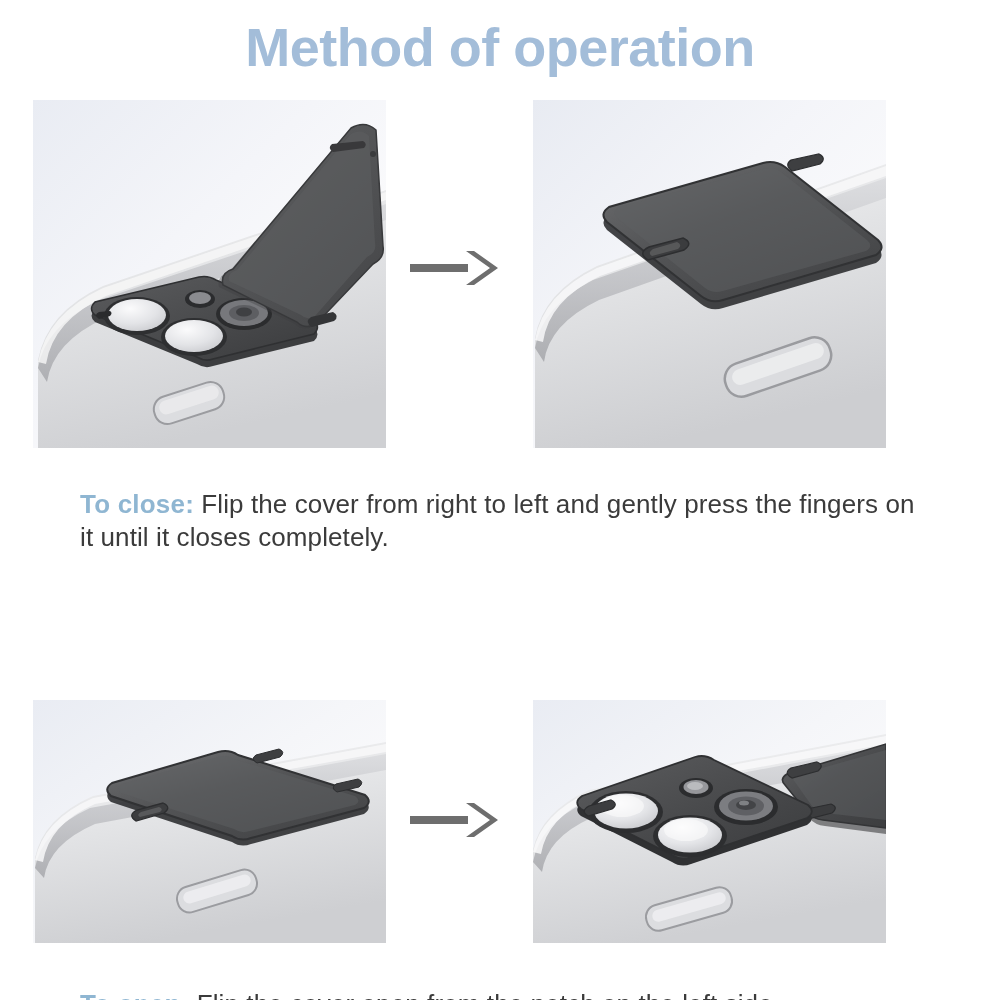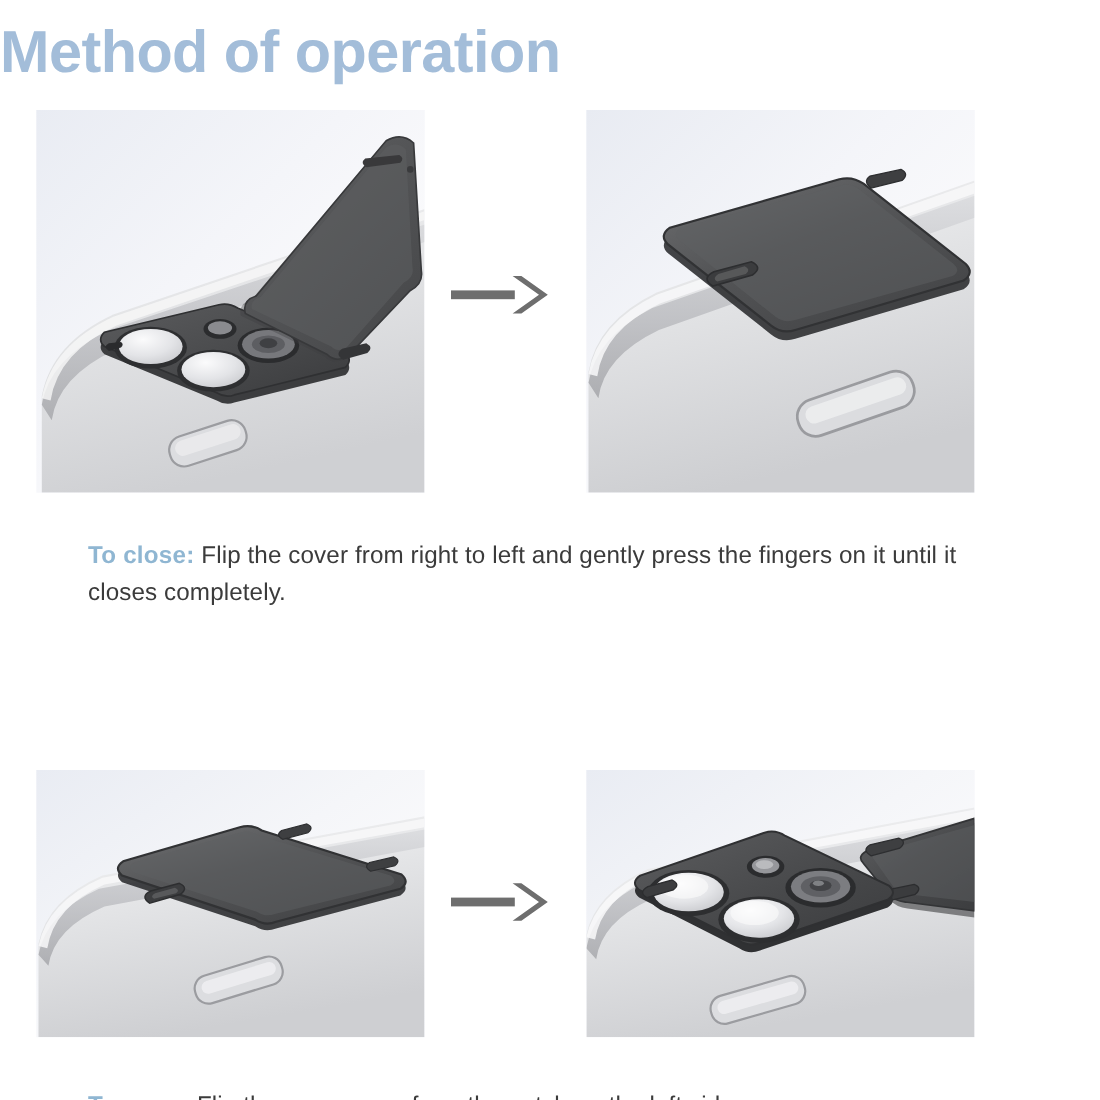"Method of operation" .title { text-align: none -> center }
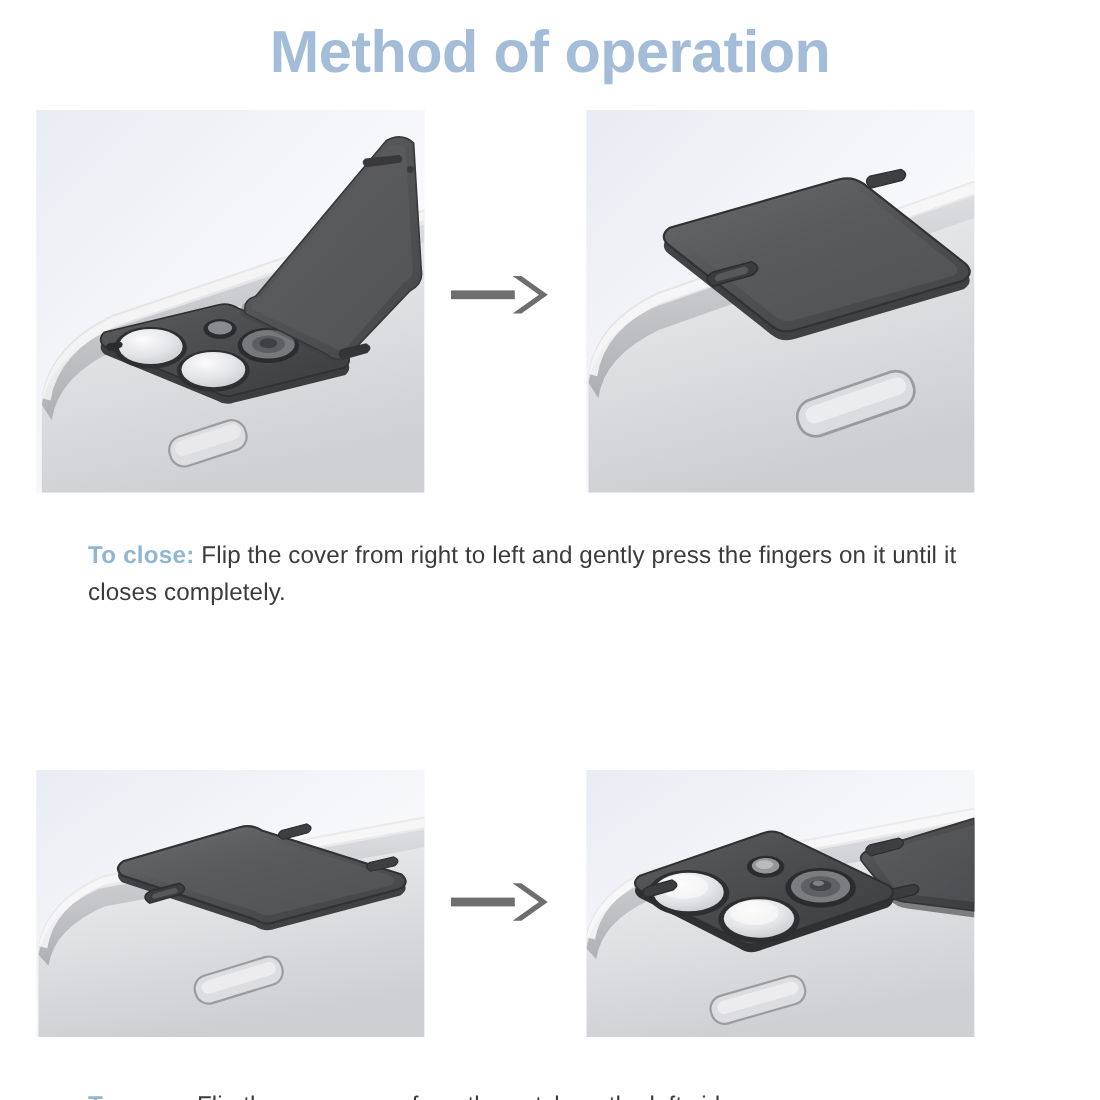"To close: Flip the cover" .caption { font-size: 22px -> 26px }
